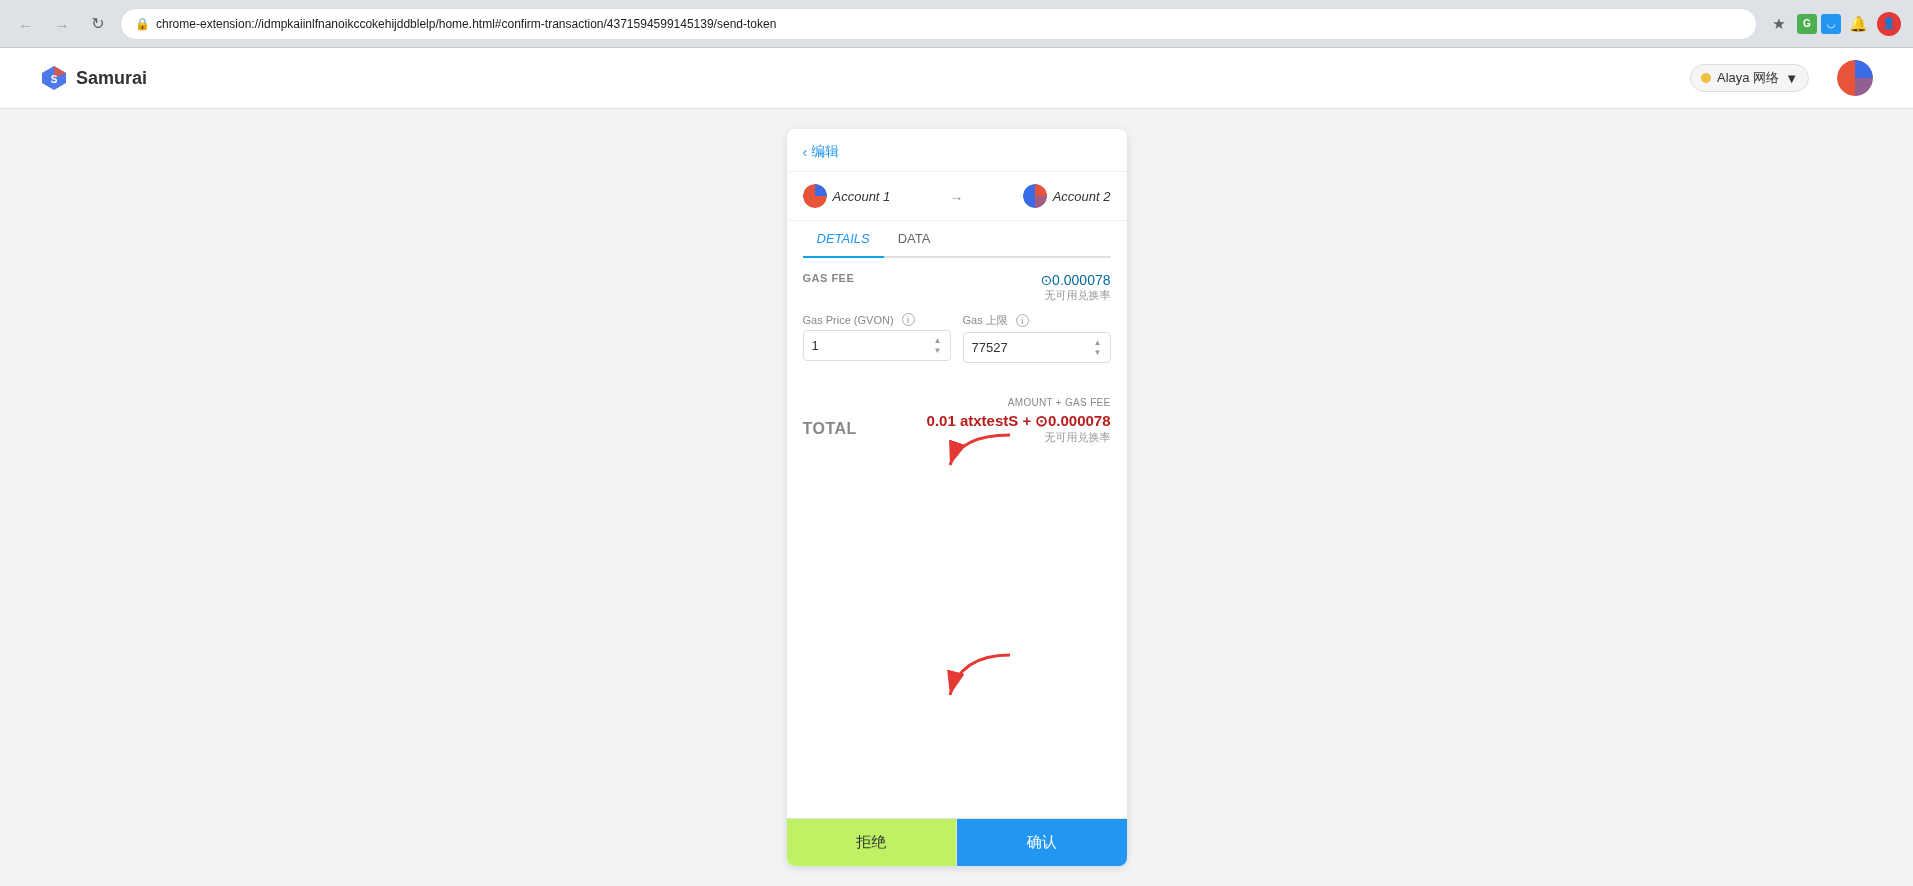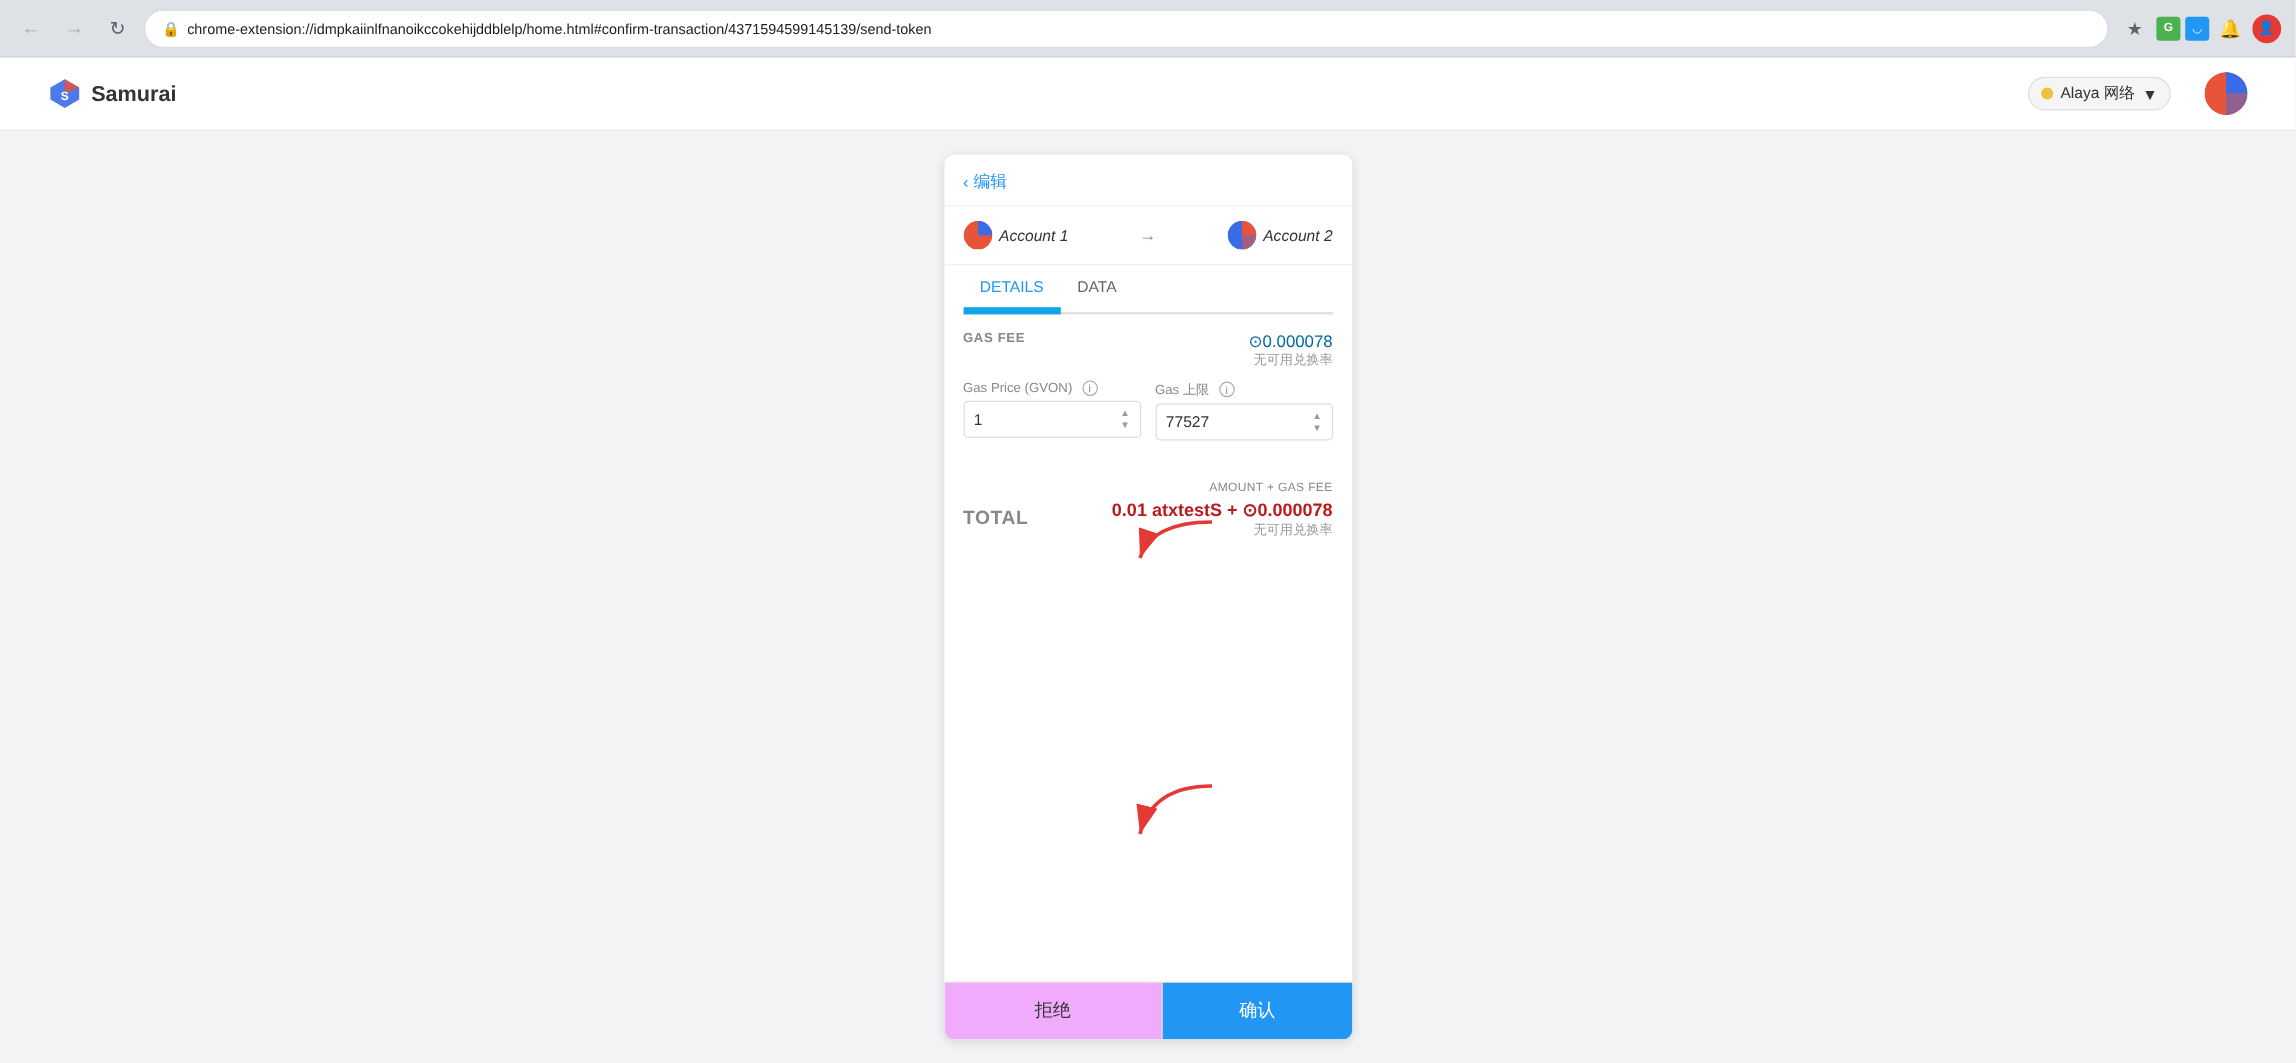"DETAILS" .tab.active { border-bottom: 6px solid #0ea5e9 -> 2px solid #0ea5e9; font-style: none -> italic }
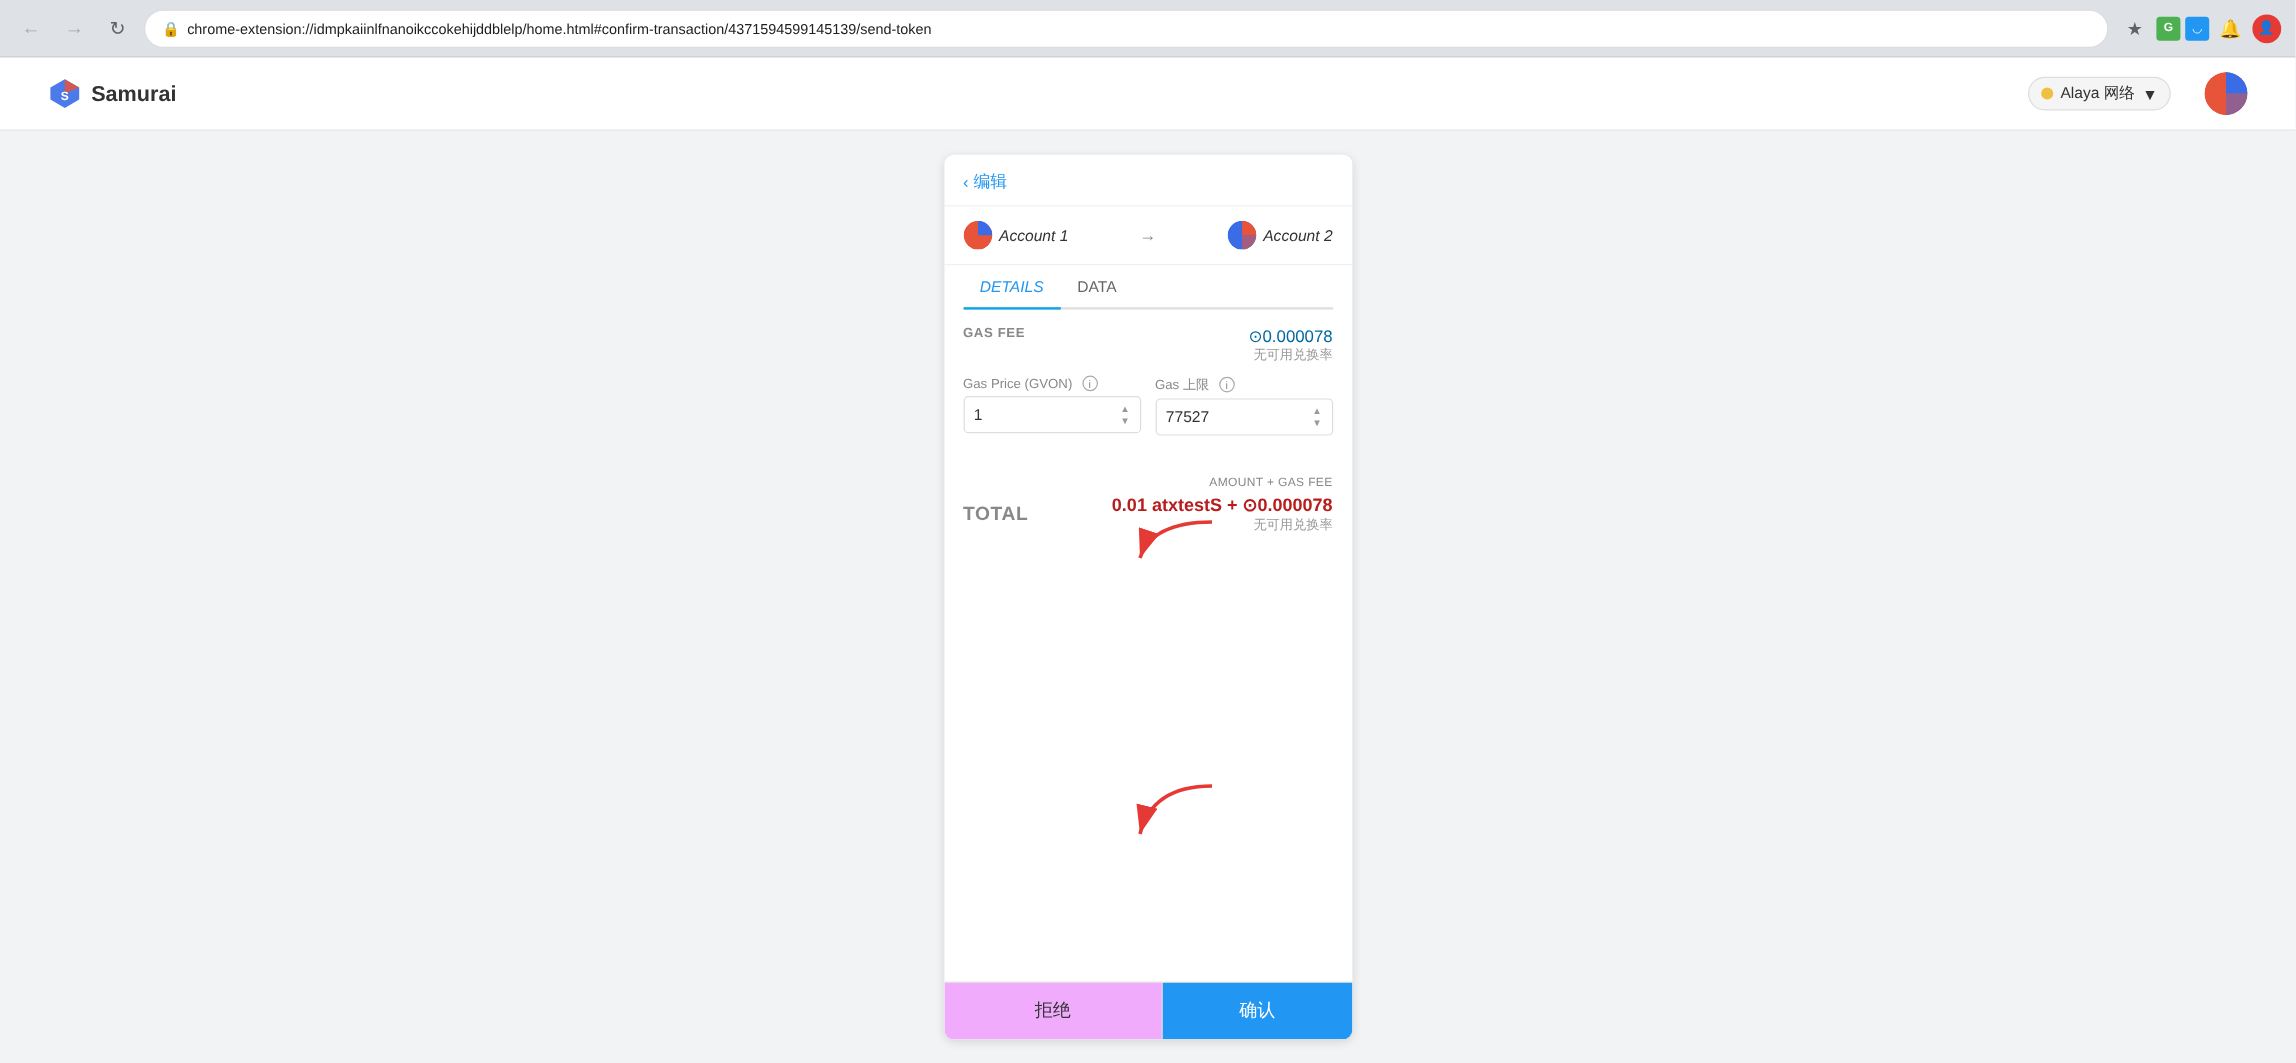"拒绝" .btn-reject { background: #f0abfc -> #bef264 }
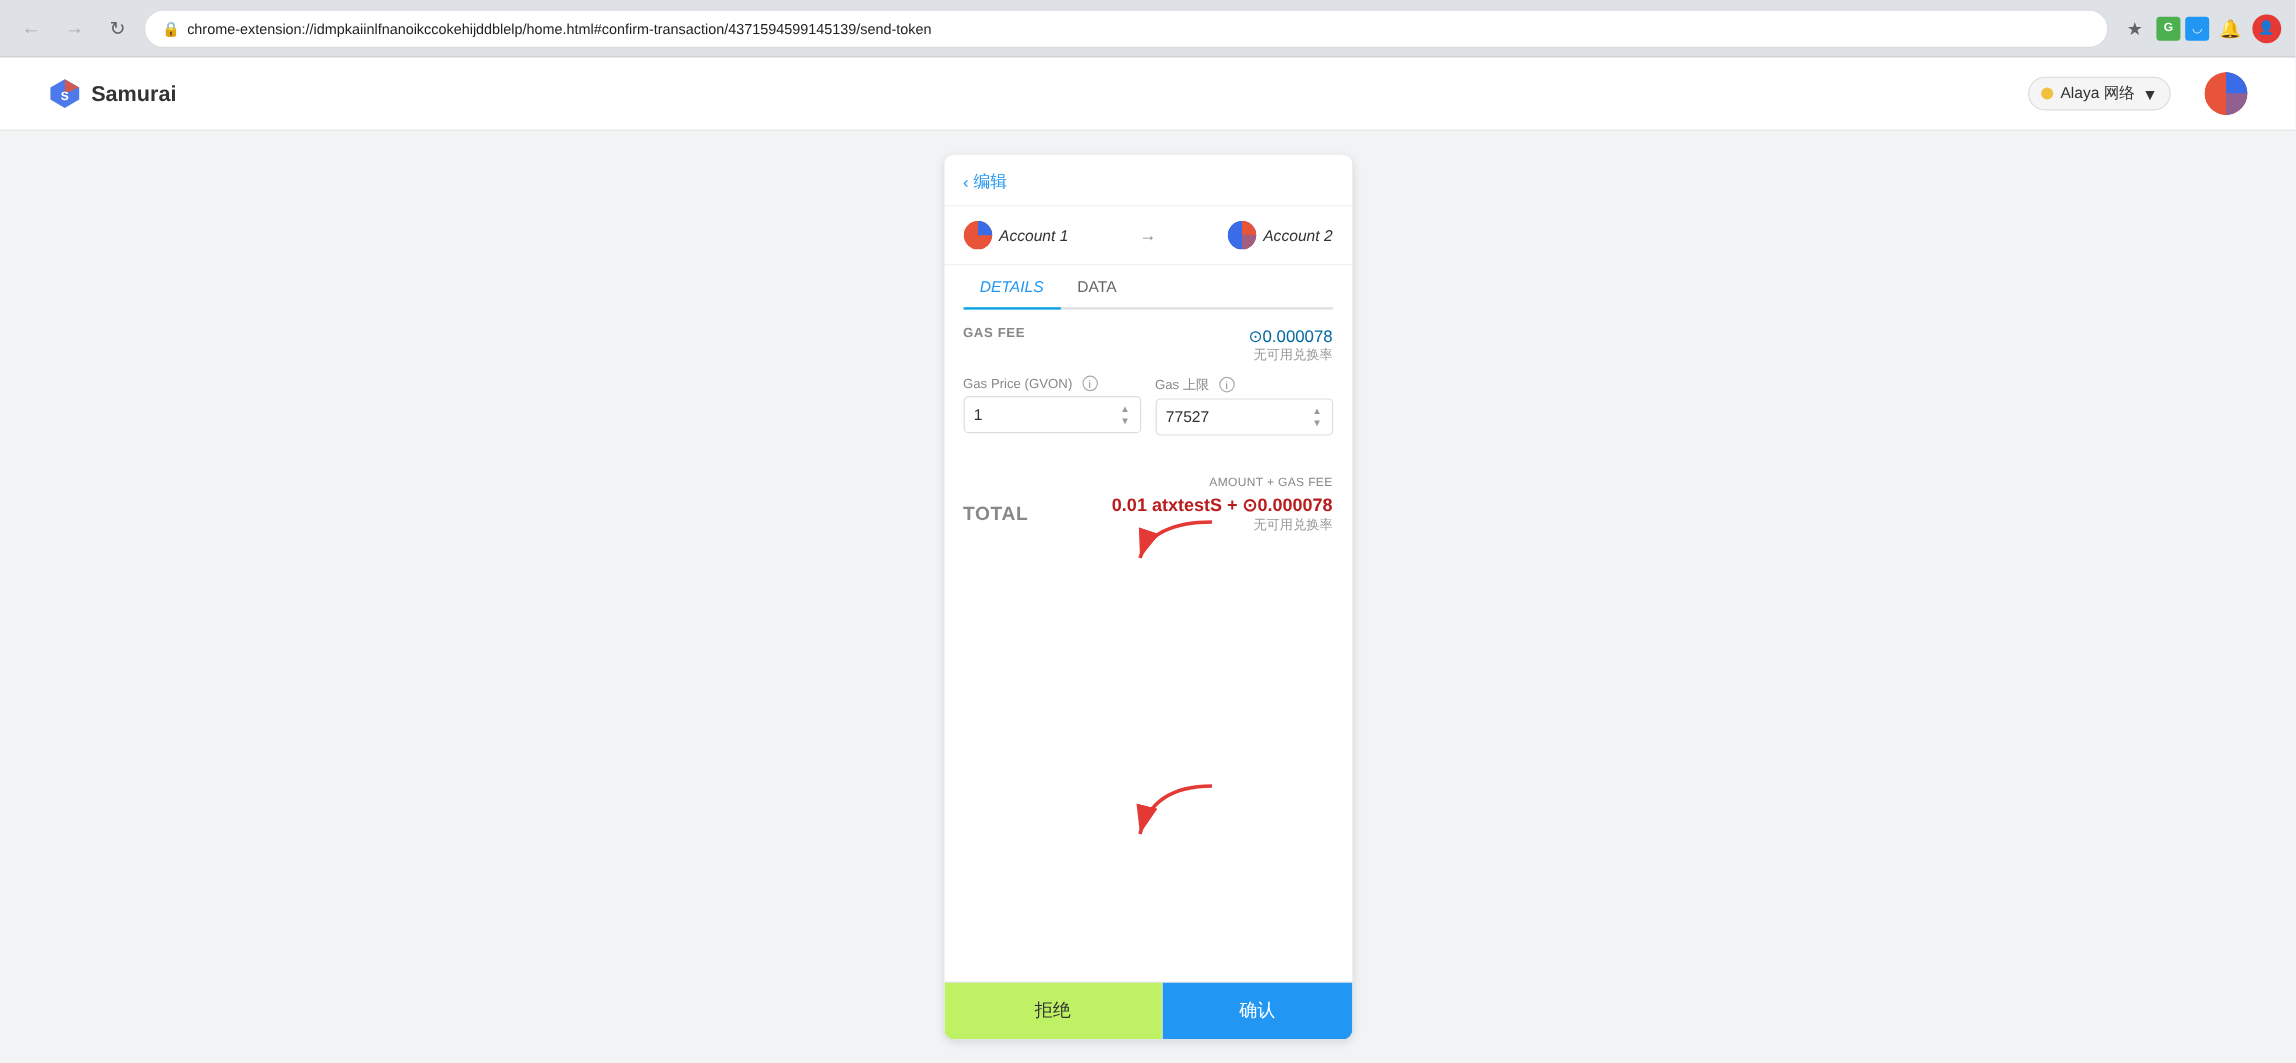"确认" .btn-confirm { padding: 2px -> 14px }
